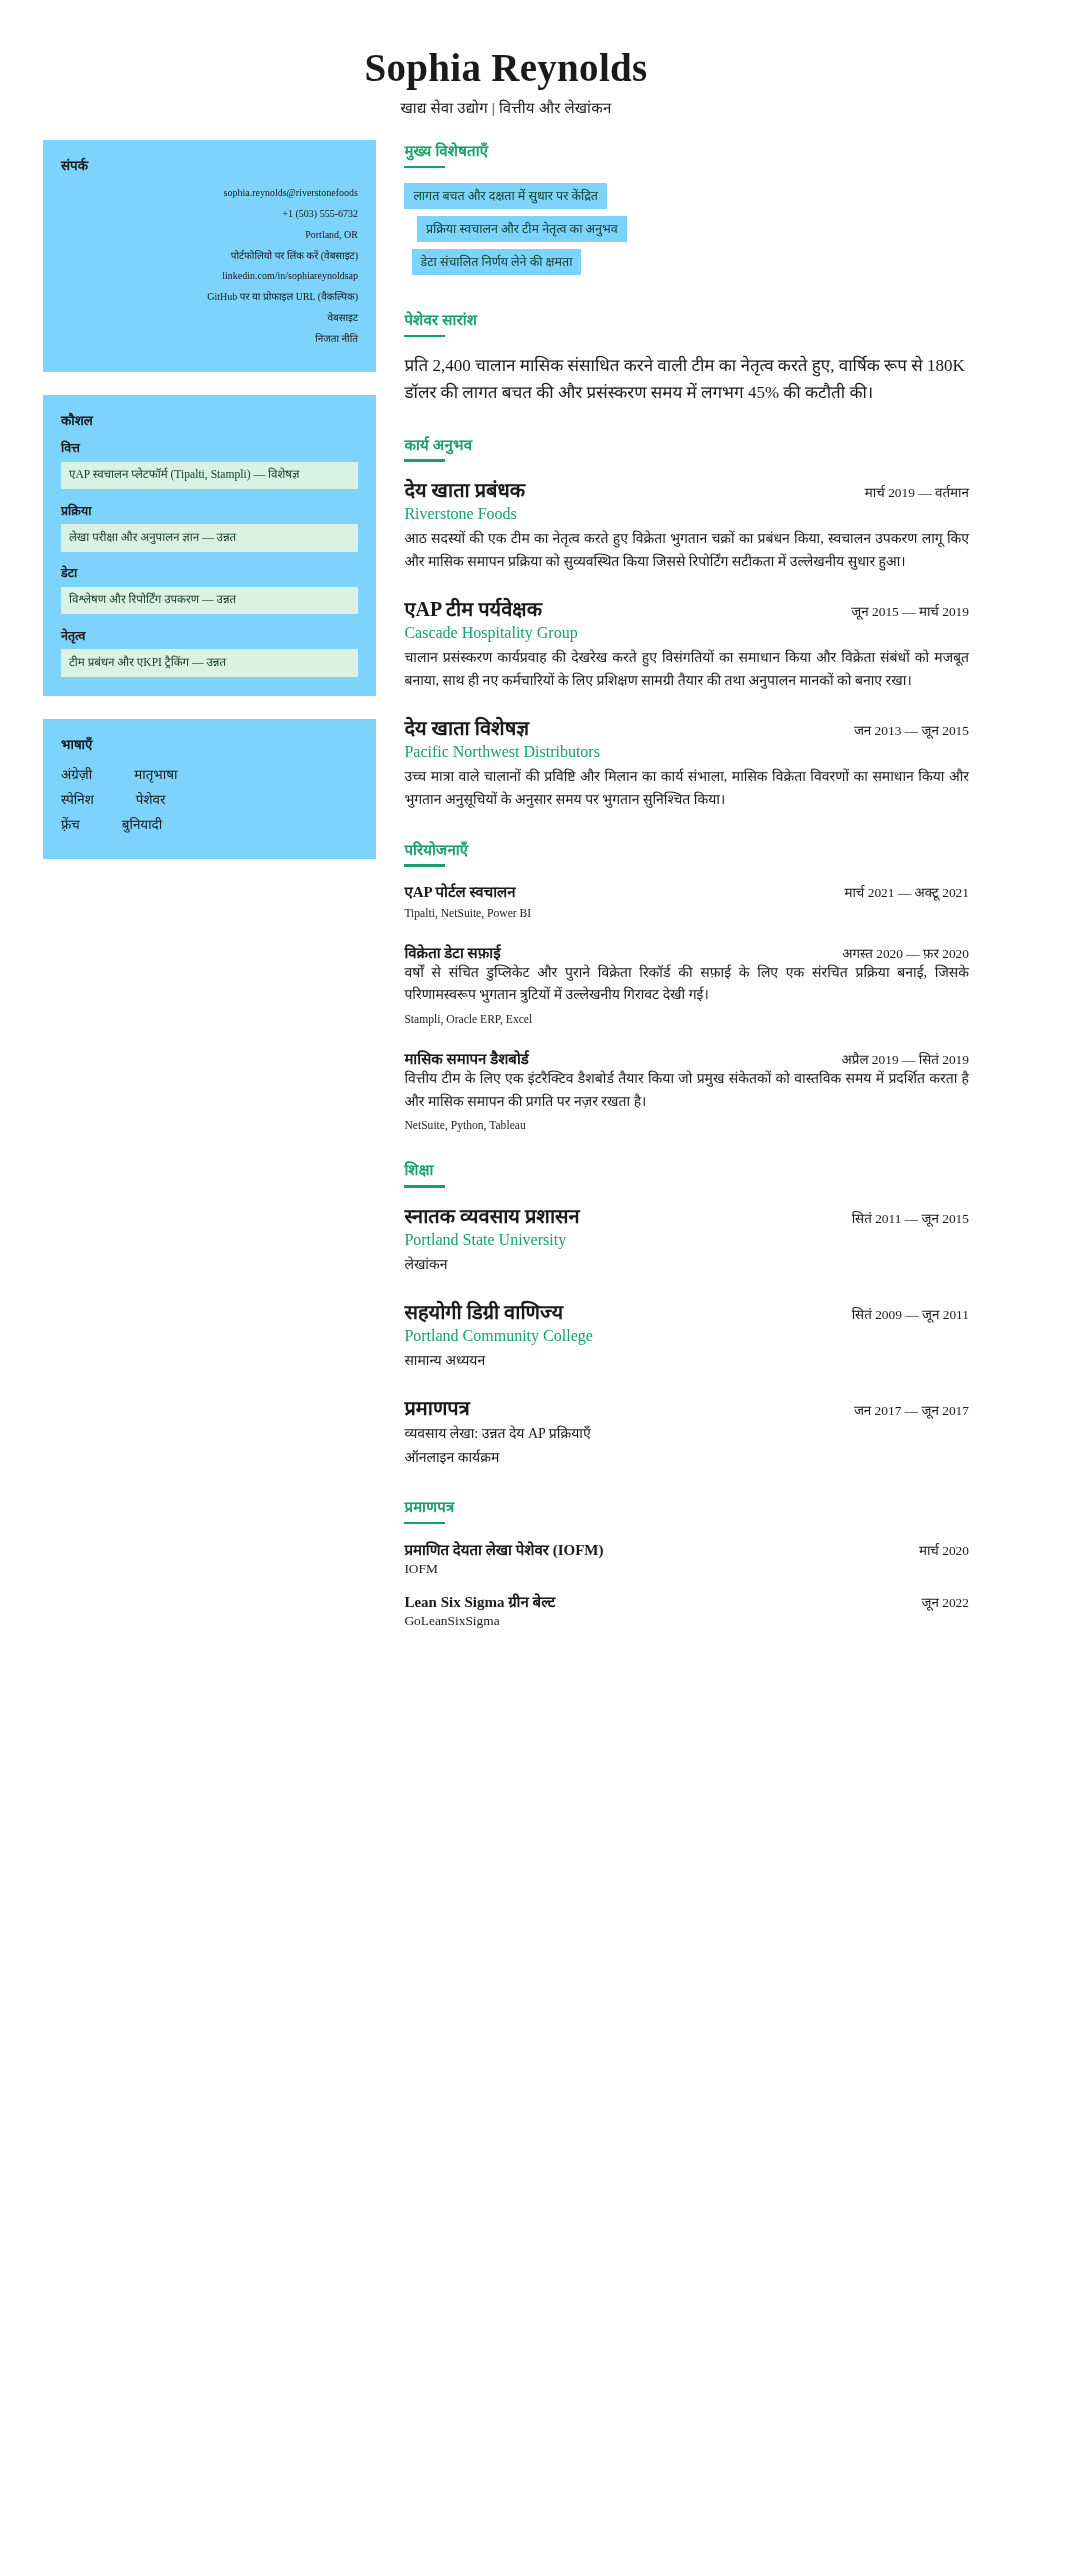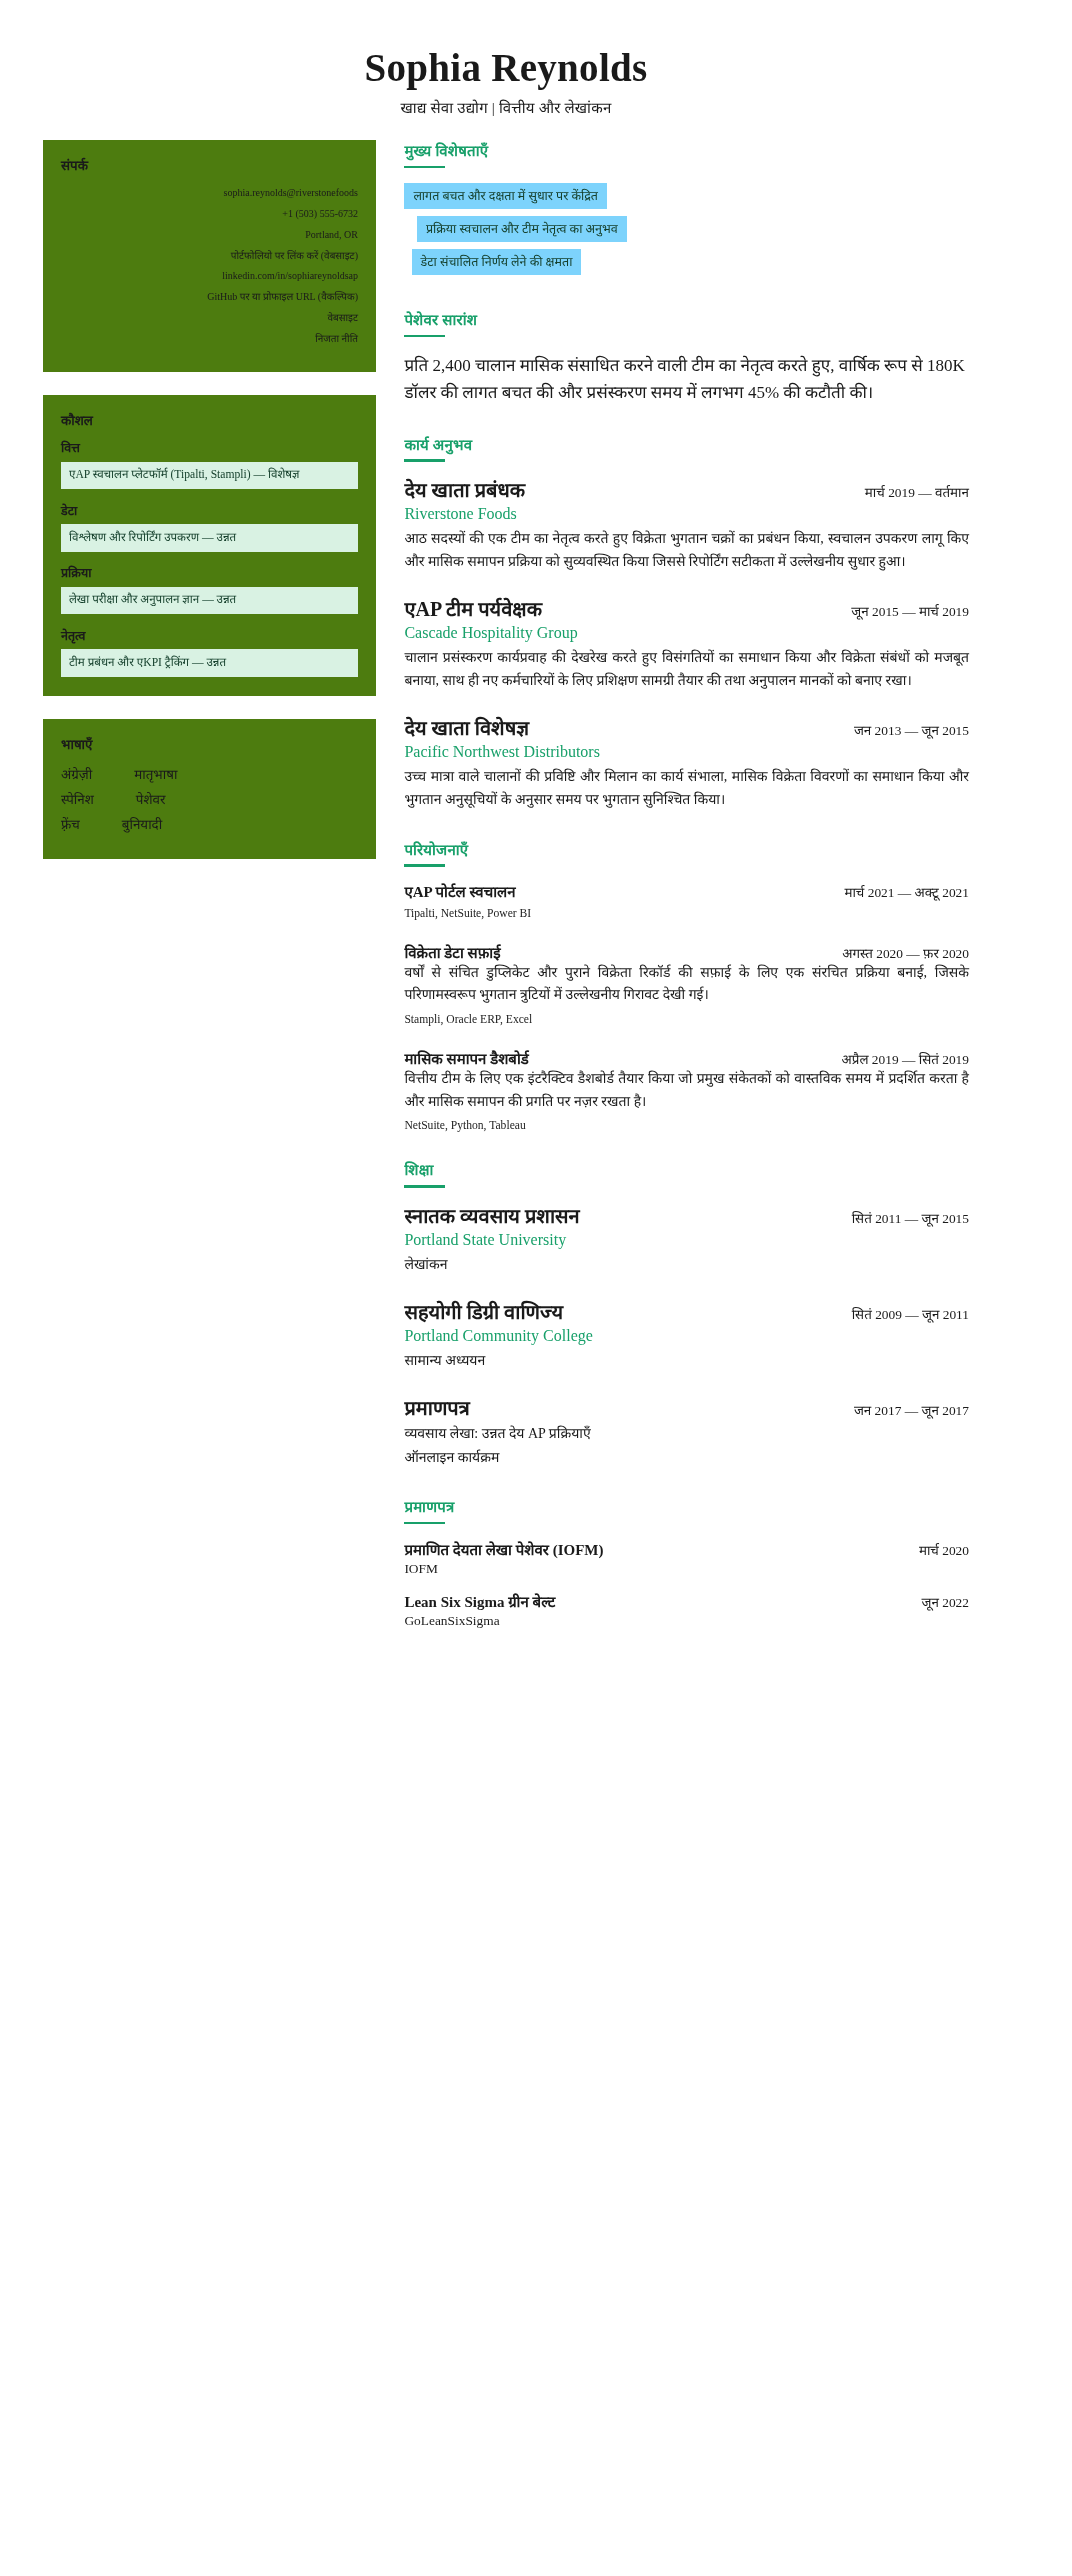"संपर्क" .panel { background: #4d7c0f -> #7dd3fc }
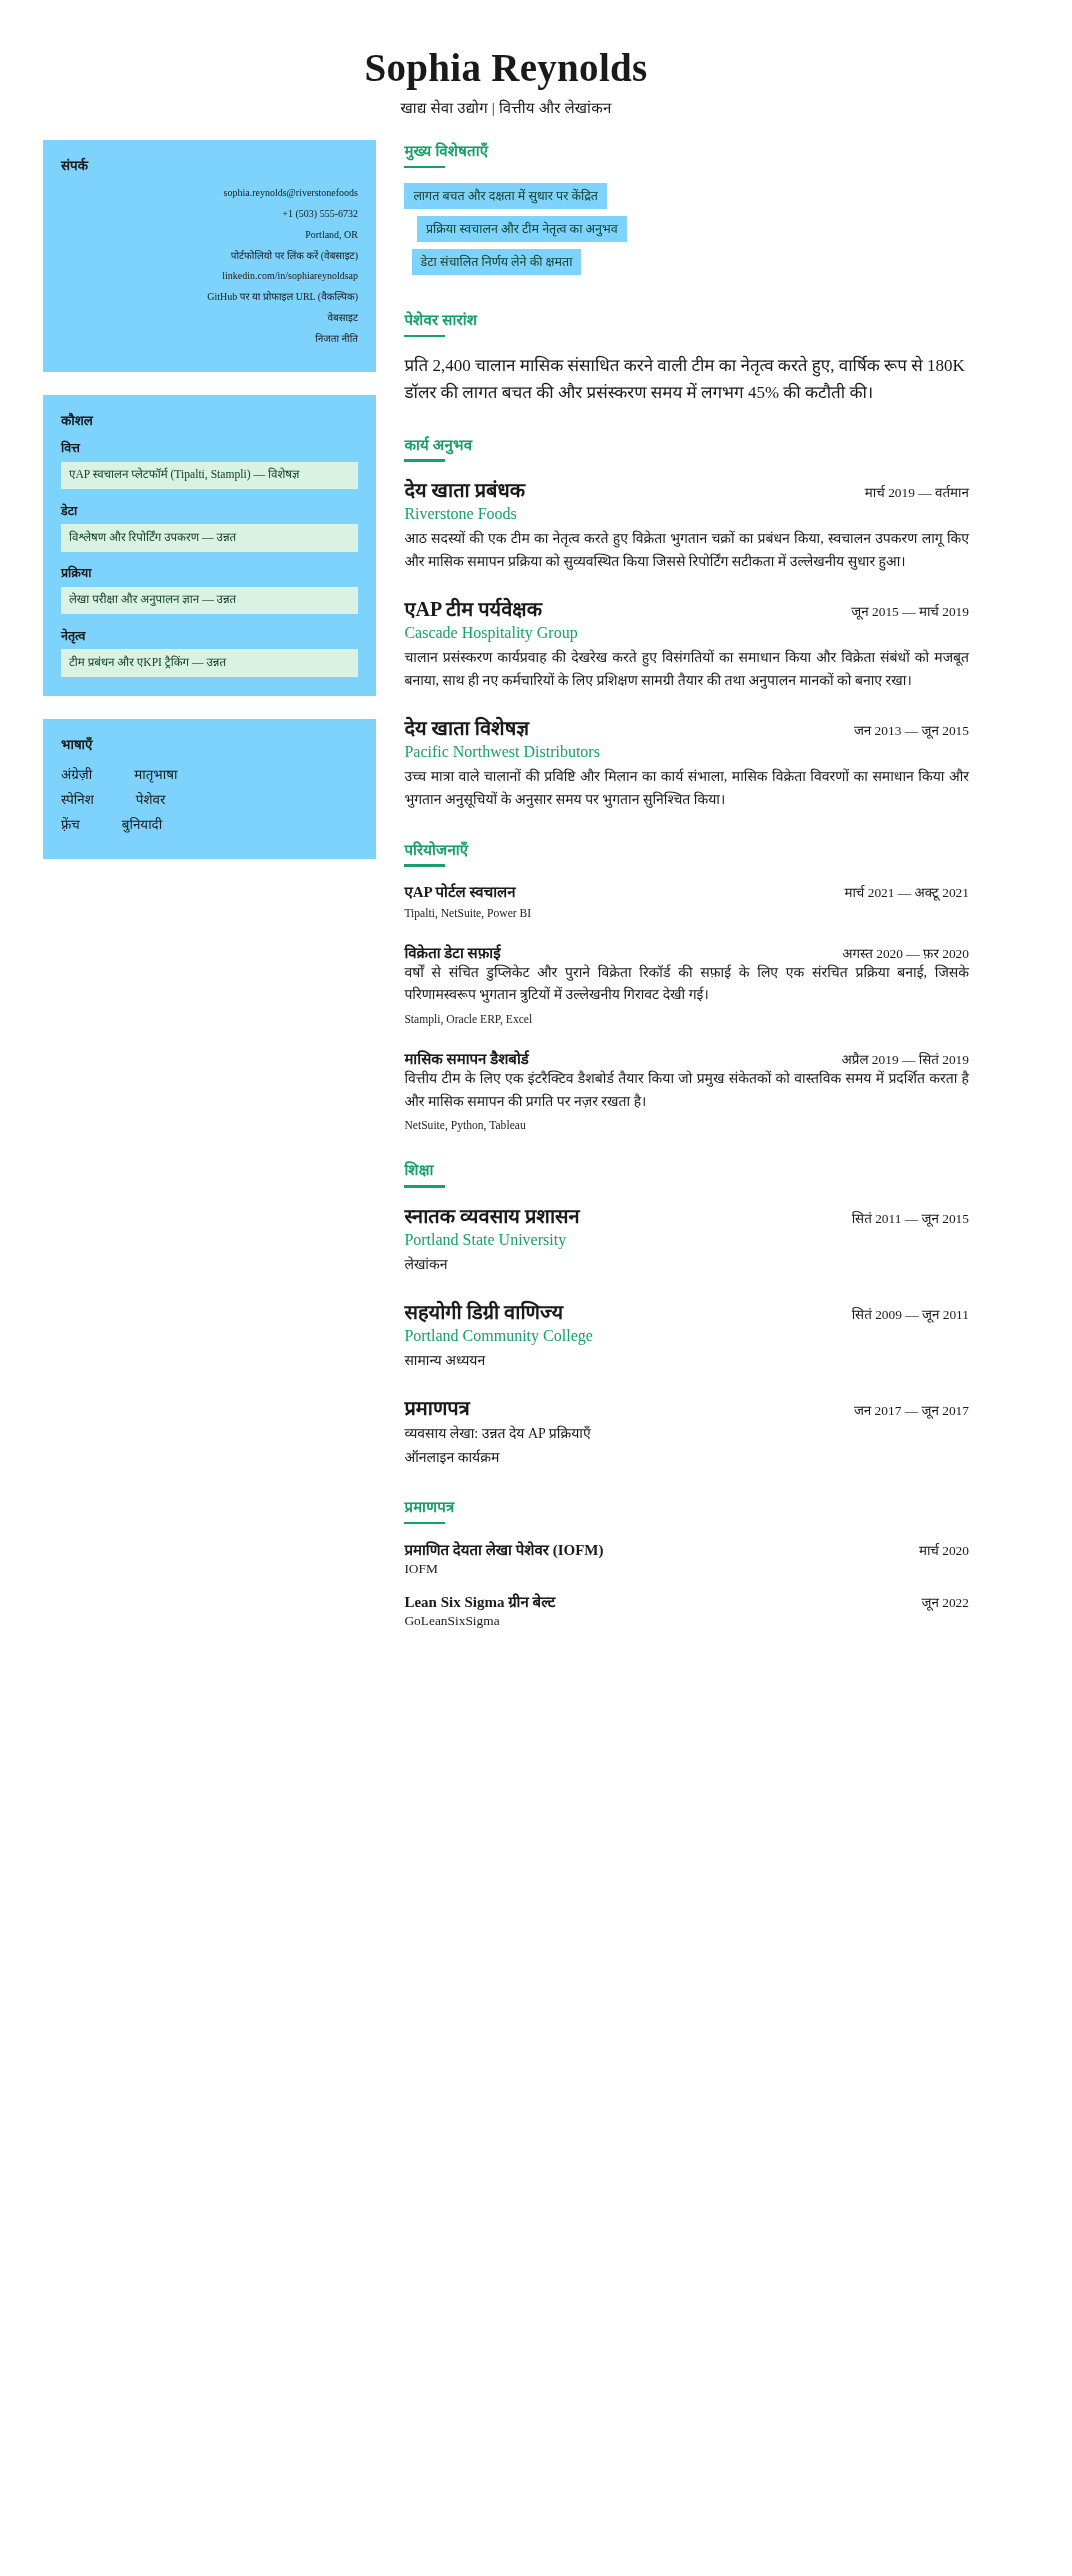"डेटा" div.skill-group { order: before "प्रक्रिया" -> after "प्रक्रिया" }
